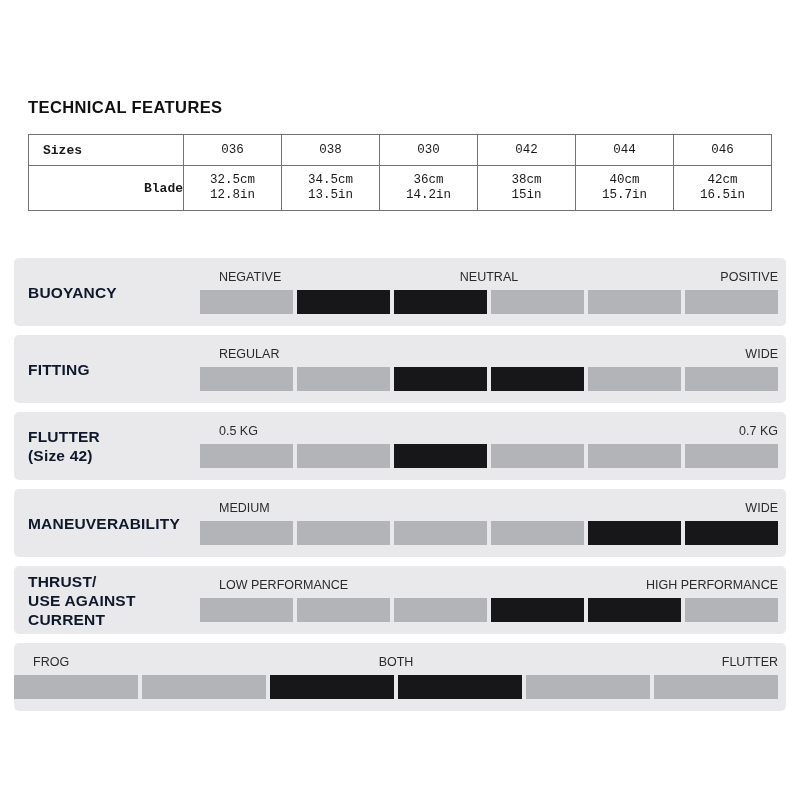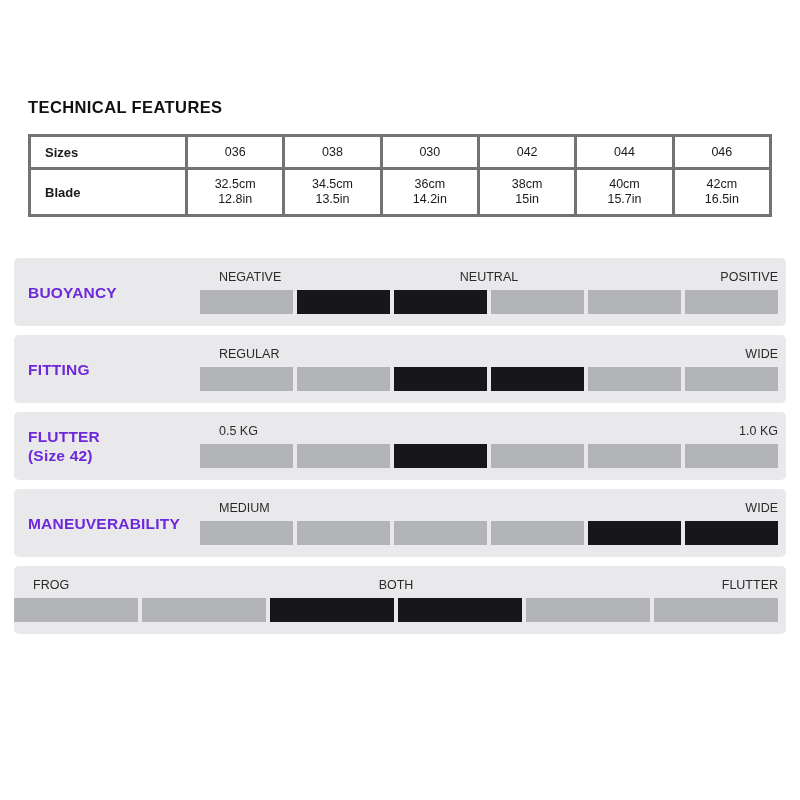"Sizes" .spec-table td { border: 3px solid #737373 -> 1px solid #737373; font-family: none -> Liberation Mono, monospace }
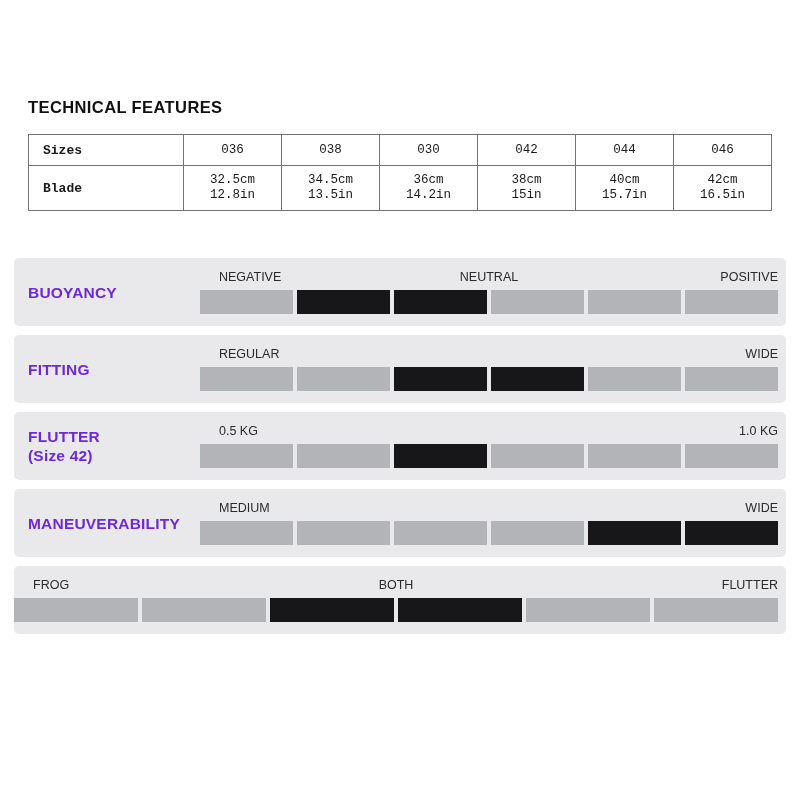"Blade" .spec-table tr.body-row .row-head { text-align: none -> right }
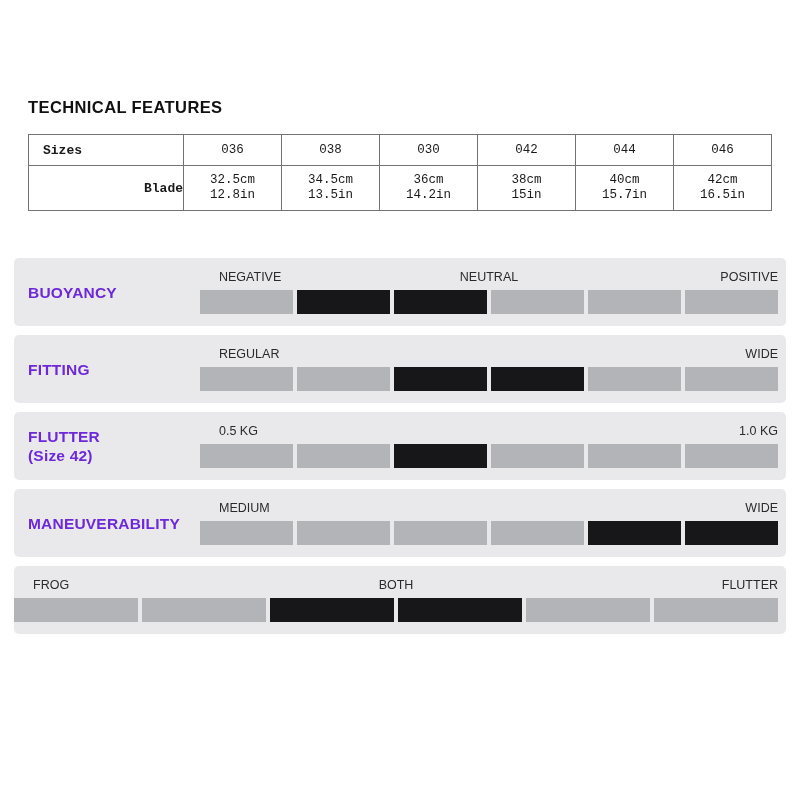"BUOYANCY" .rating-label { color: #6d28d9 -> #0f172a }
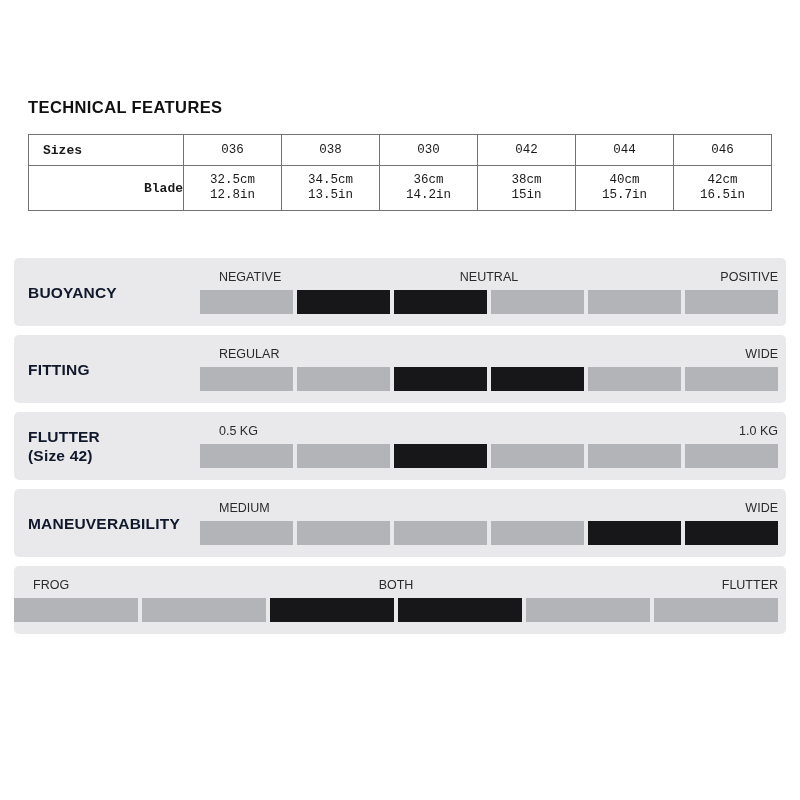"1.0 KG" span.lbl-right { text: 1.0 -> 0.7 }
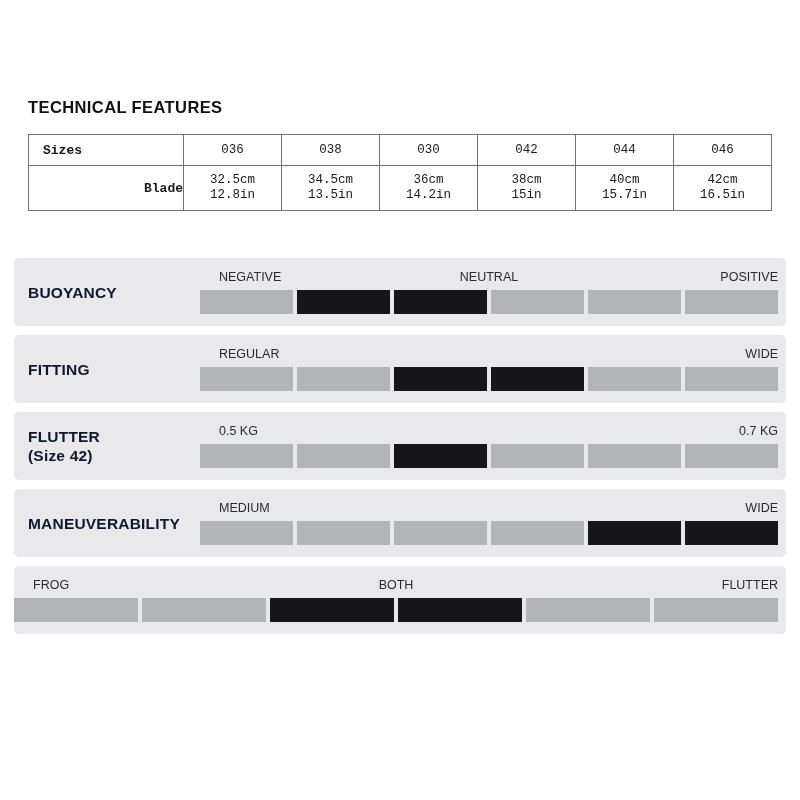"THRUST/" div.rating-row { html: none -> <div> <div> <div>THRUST/</div> <div>USE AGAINST CURRENT</div> </div> <div> <div> <span>LOW PERFORMANCE</span> <span>HIGH PERFORMANCE</span> </div> <div> <div></div> <div></div> <div></div> <div></div> <div></div> <div></div> </div> </div> </div> }
